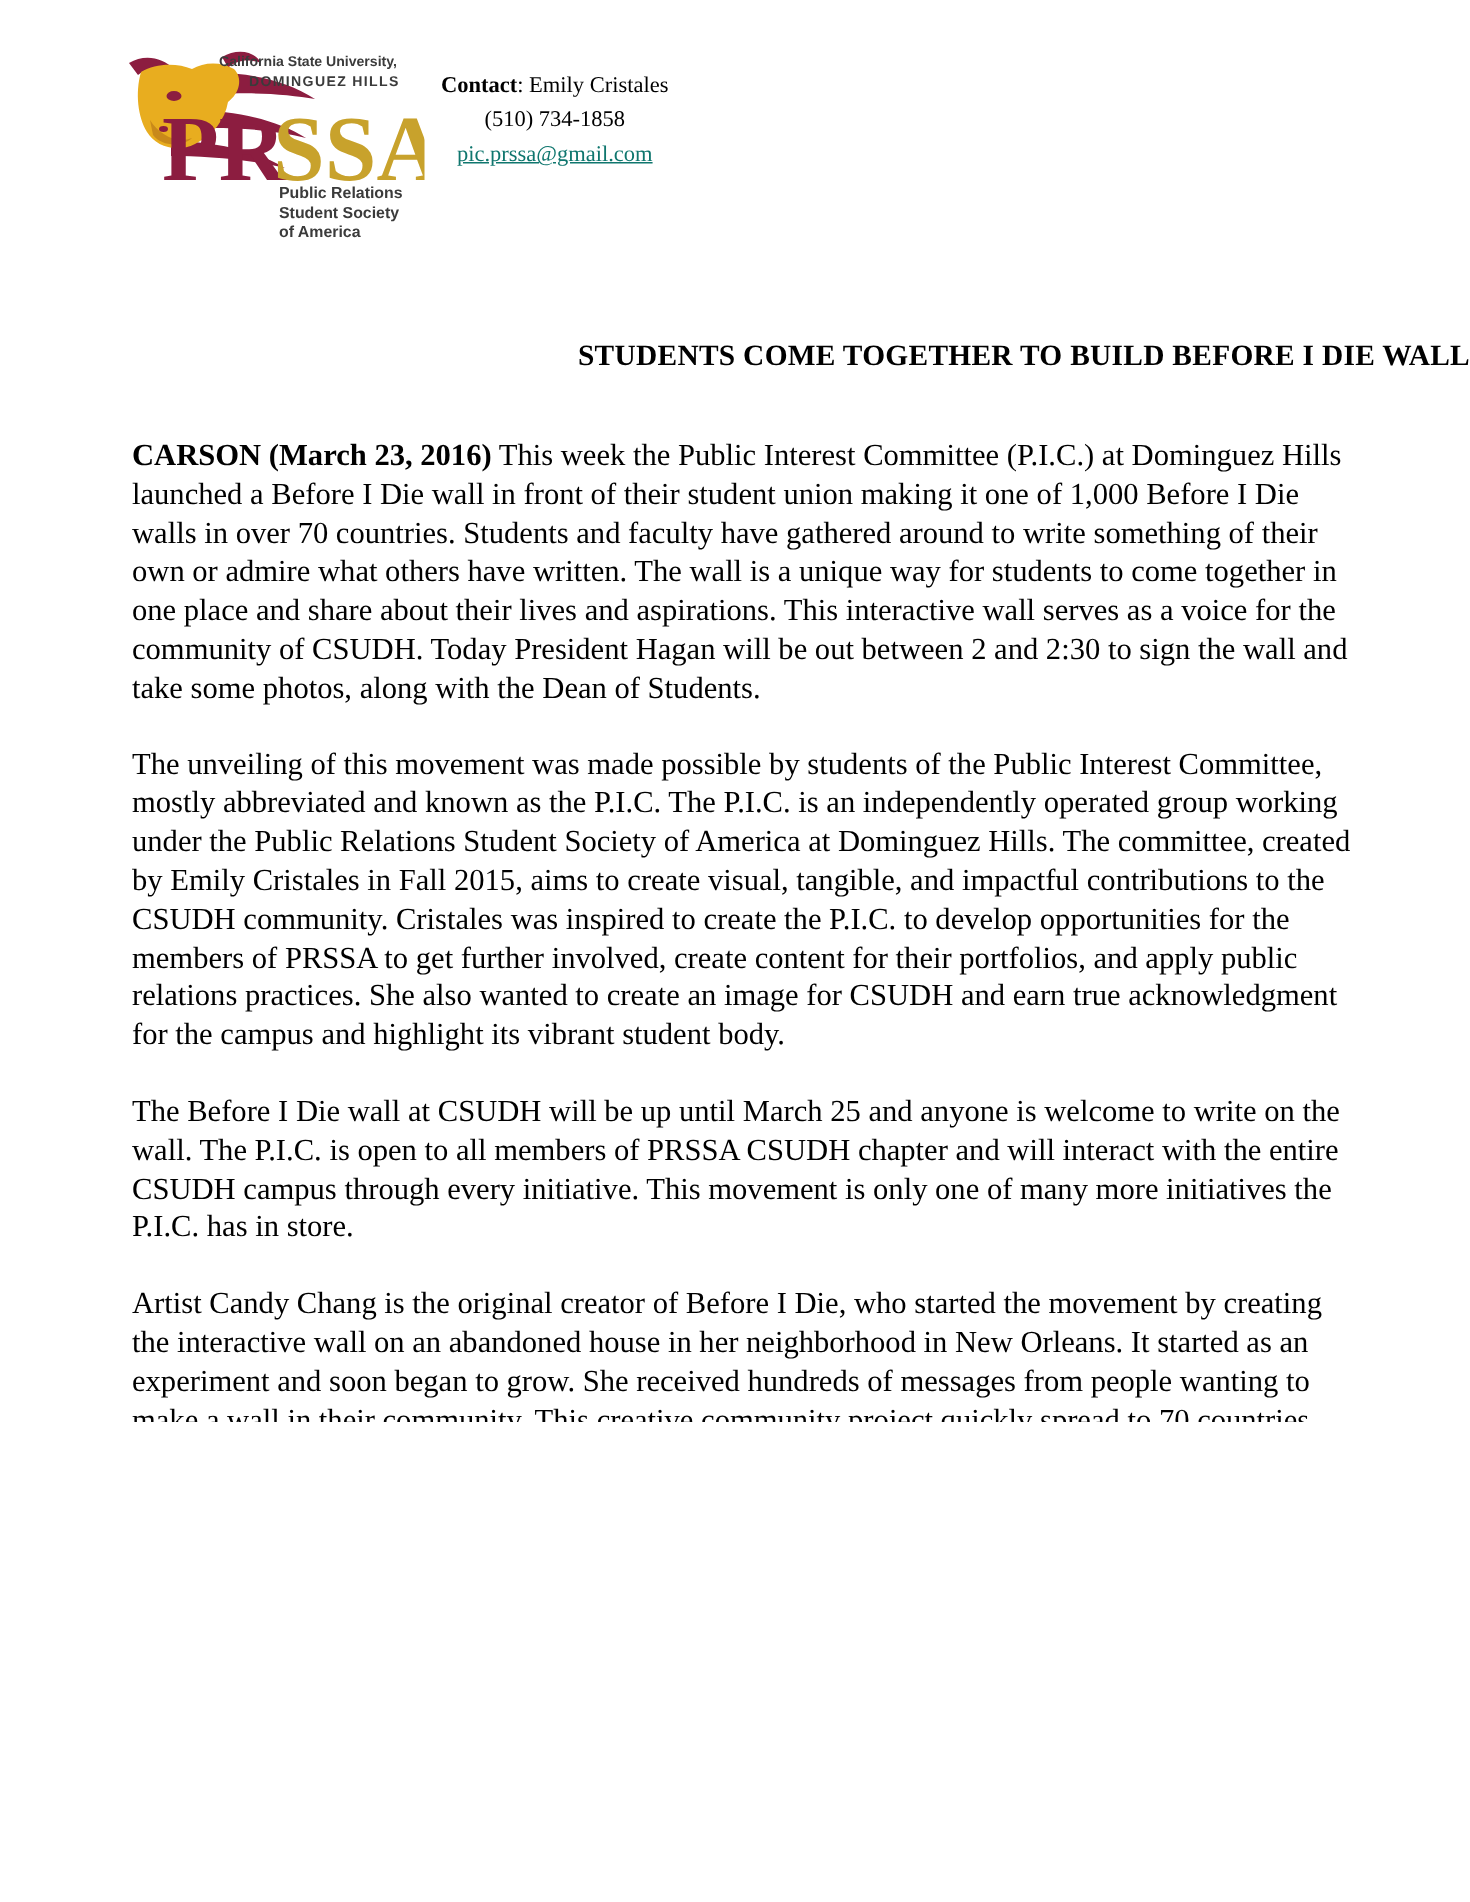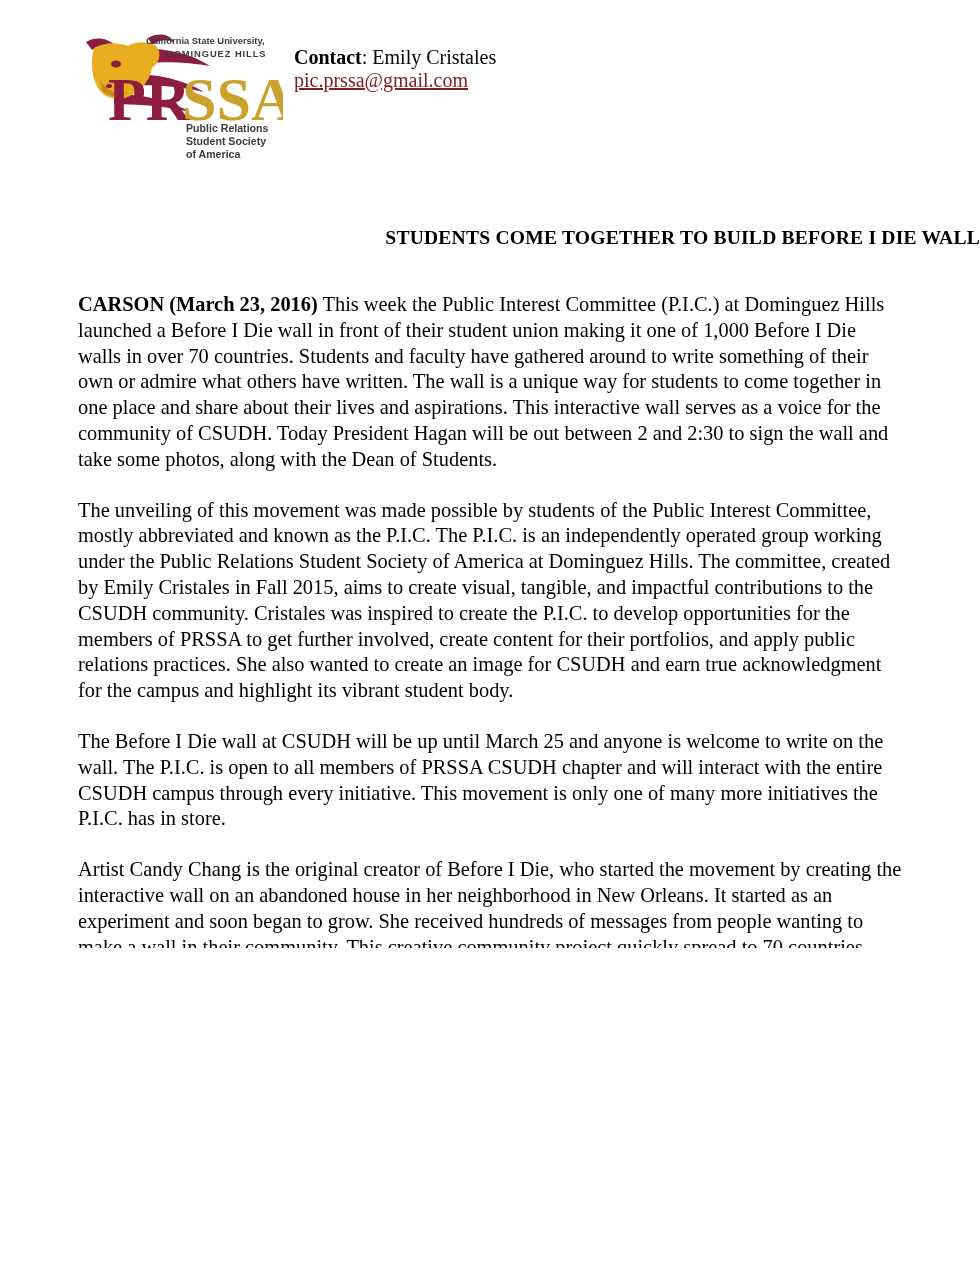"Contact: Emily Cristales" .contact-block { font-size: 20px -> 15px; text-align: none -> center }
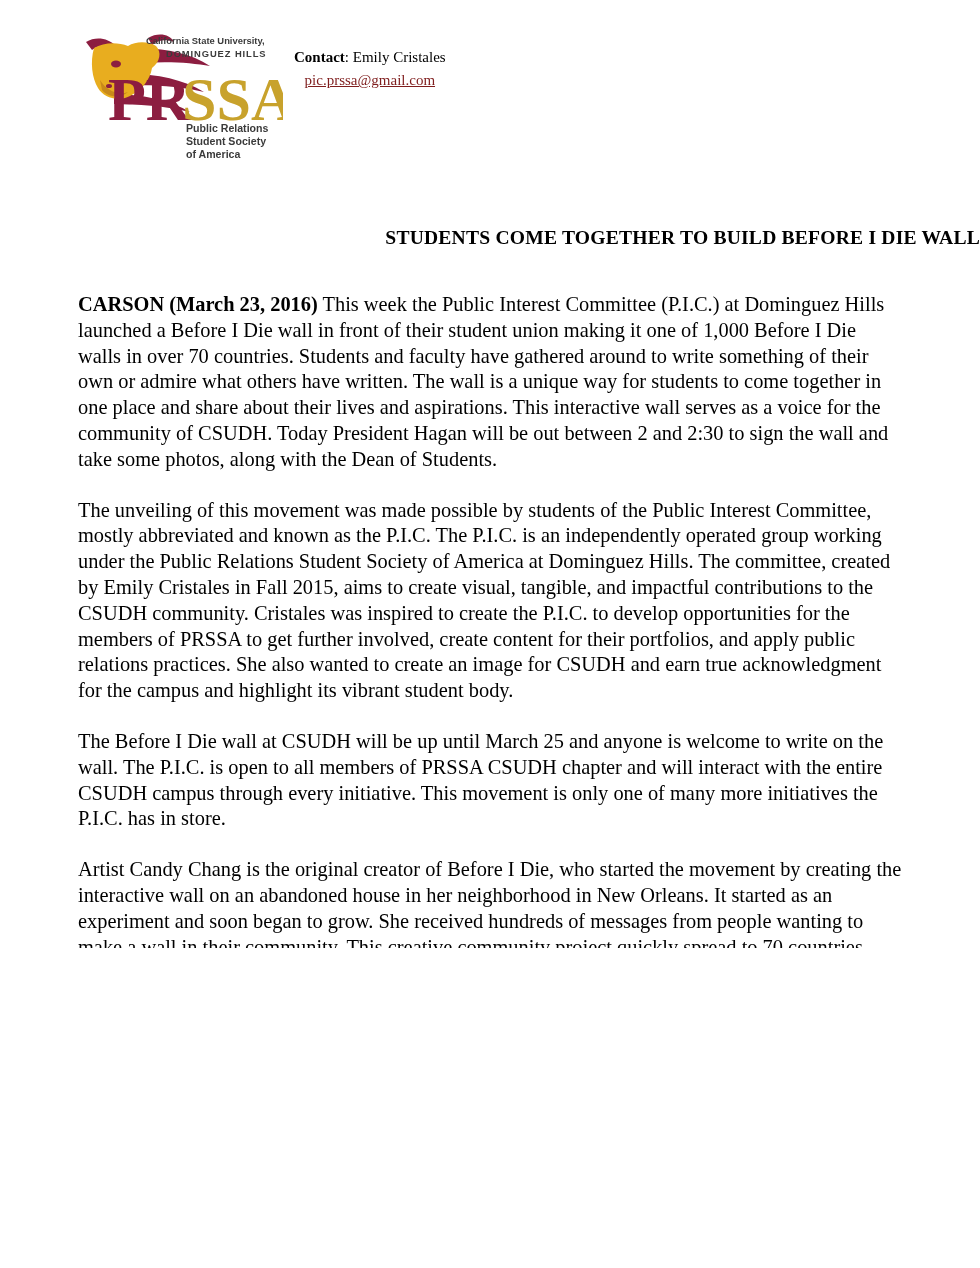"(510) 734-1858" span.contact-line { html: none -> <span>(510) 734-1858</span> }
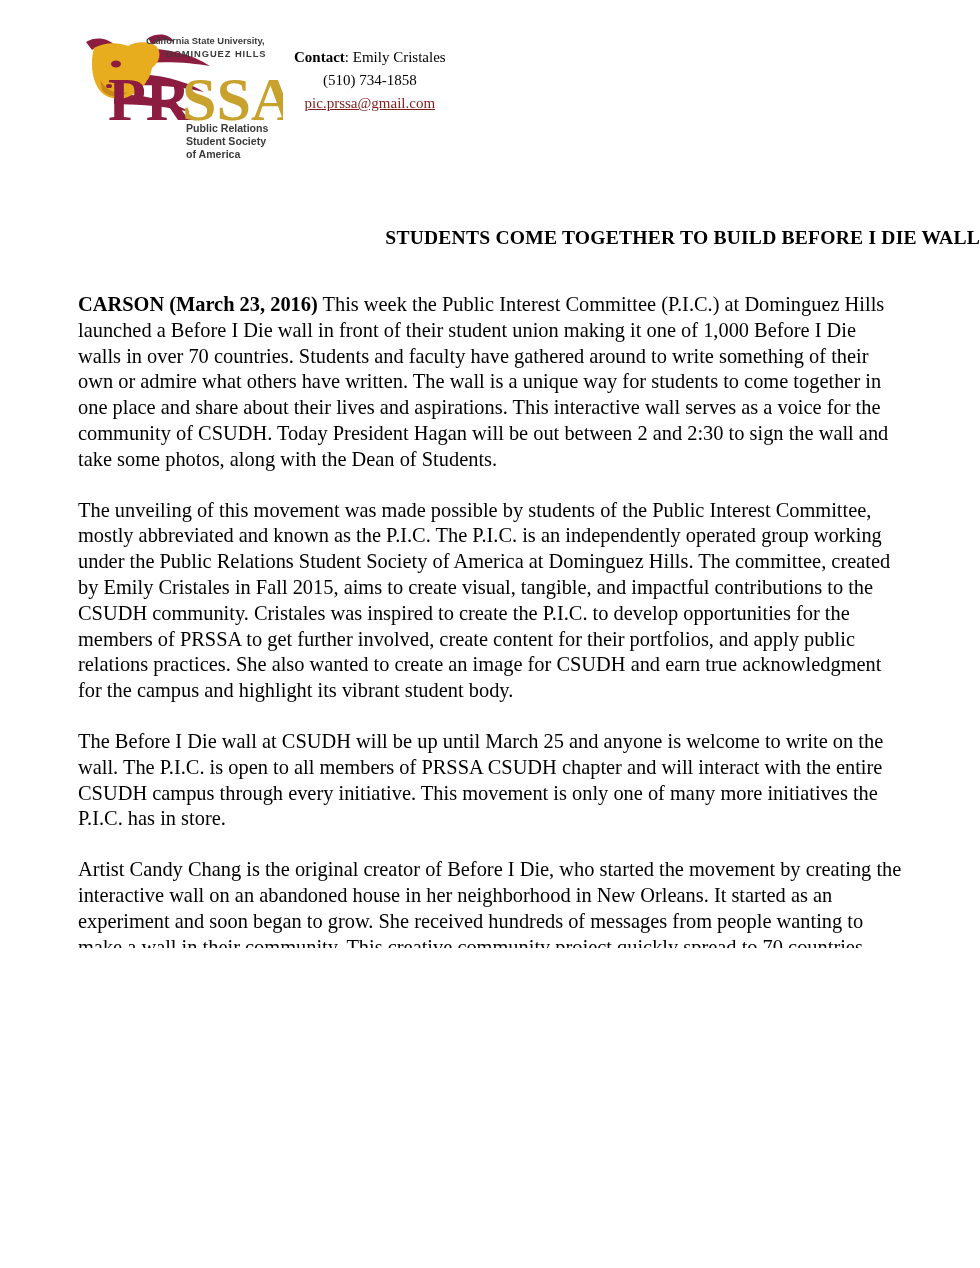"pic.prssa@gmail.com" .email-link { color: #7f1d1d -> #0f766e }
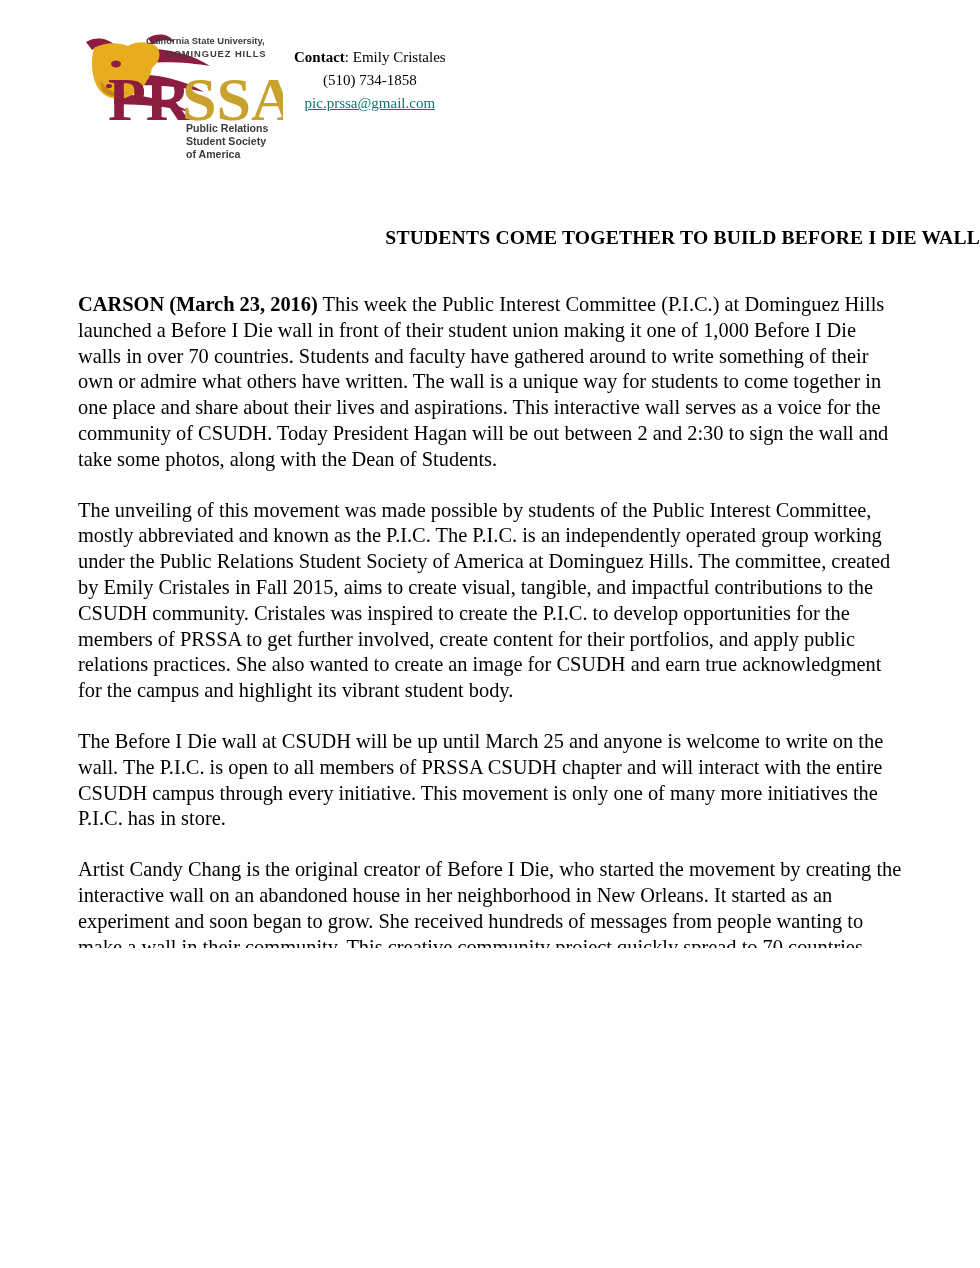"CARSON (March 23, 2016) This" .para { margin: 0 0 25px 0 -> 0 0 25px 10px }
